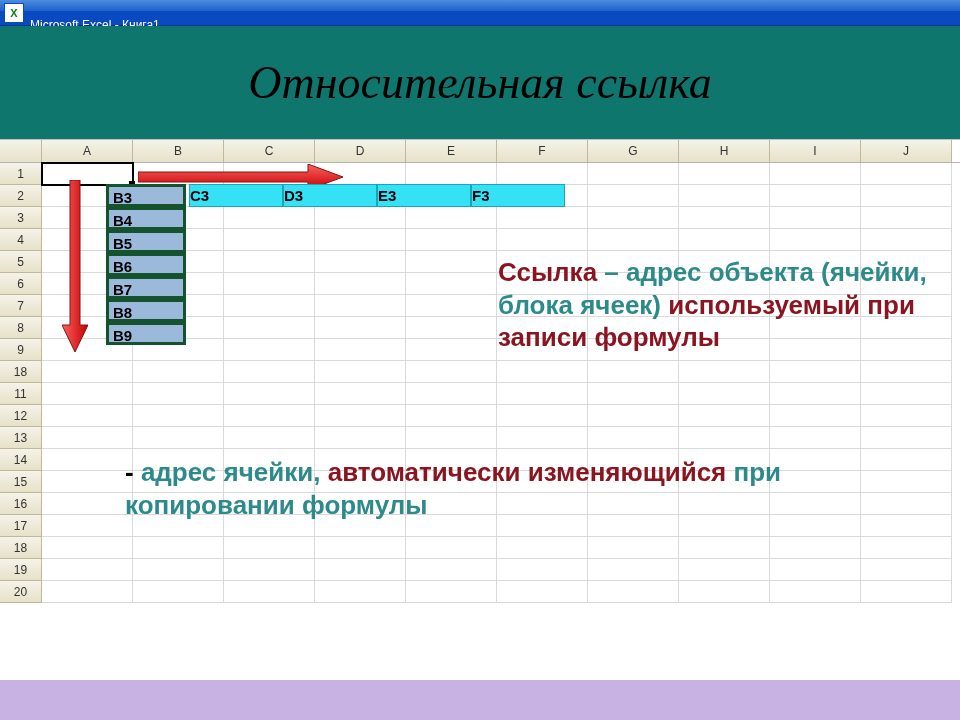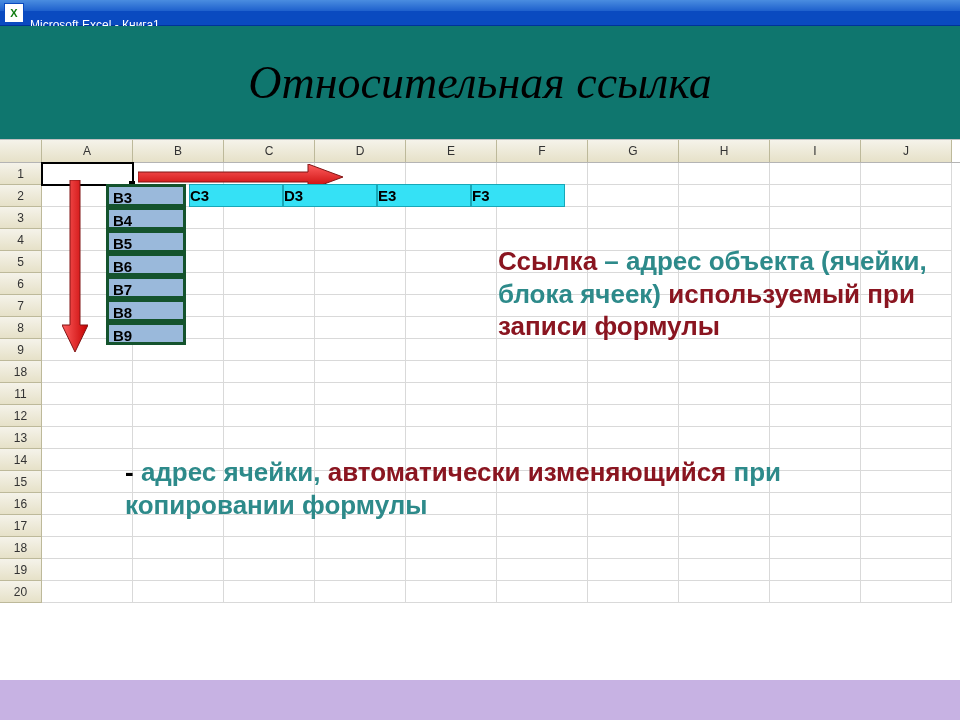"Ссылка – адрес объекта (ячейки," div.ov { top: 105px -> 116px }
